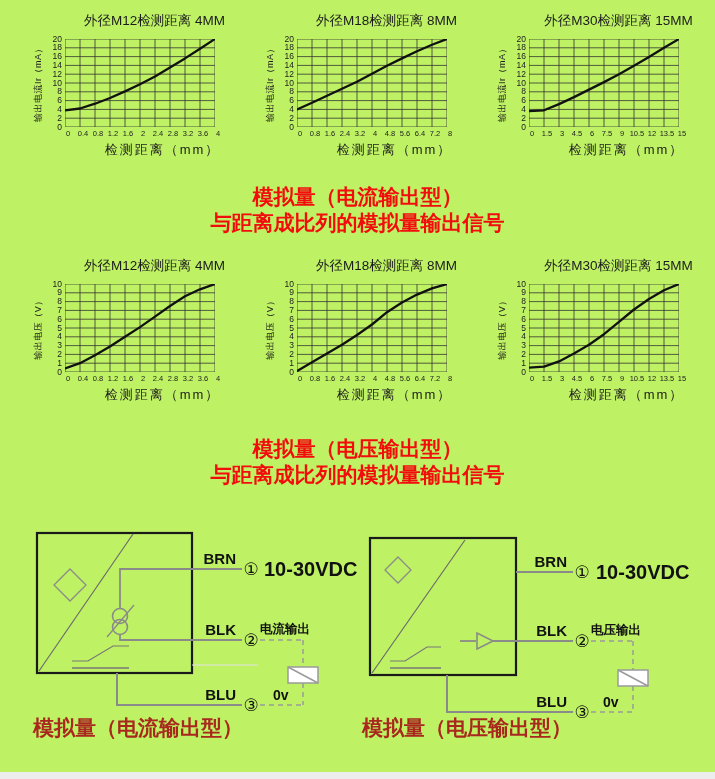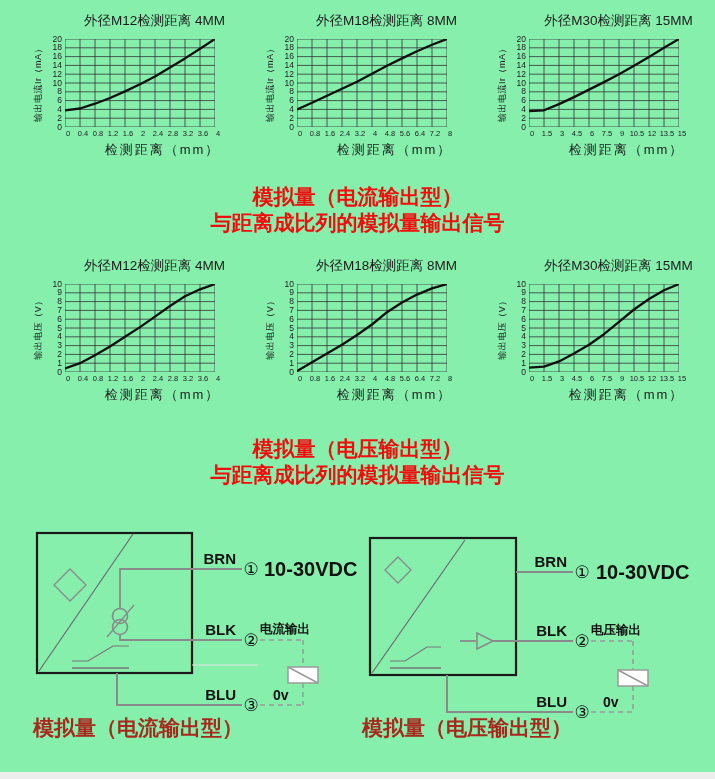"外径M12检测距离 4MM" .page { background: #86efac -> #bef264 }
